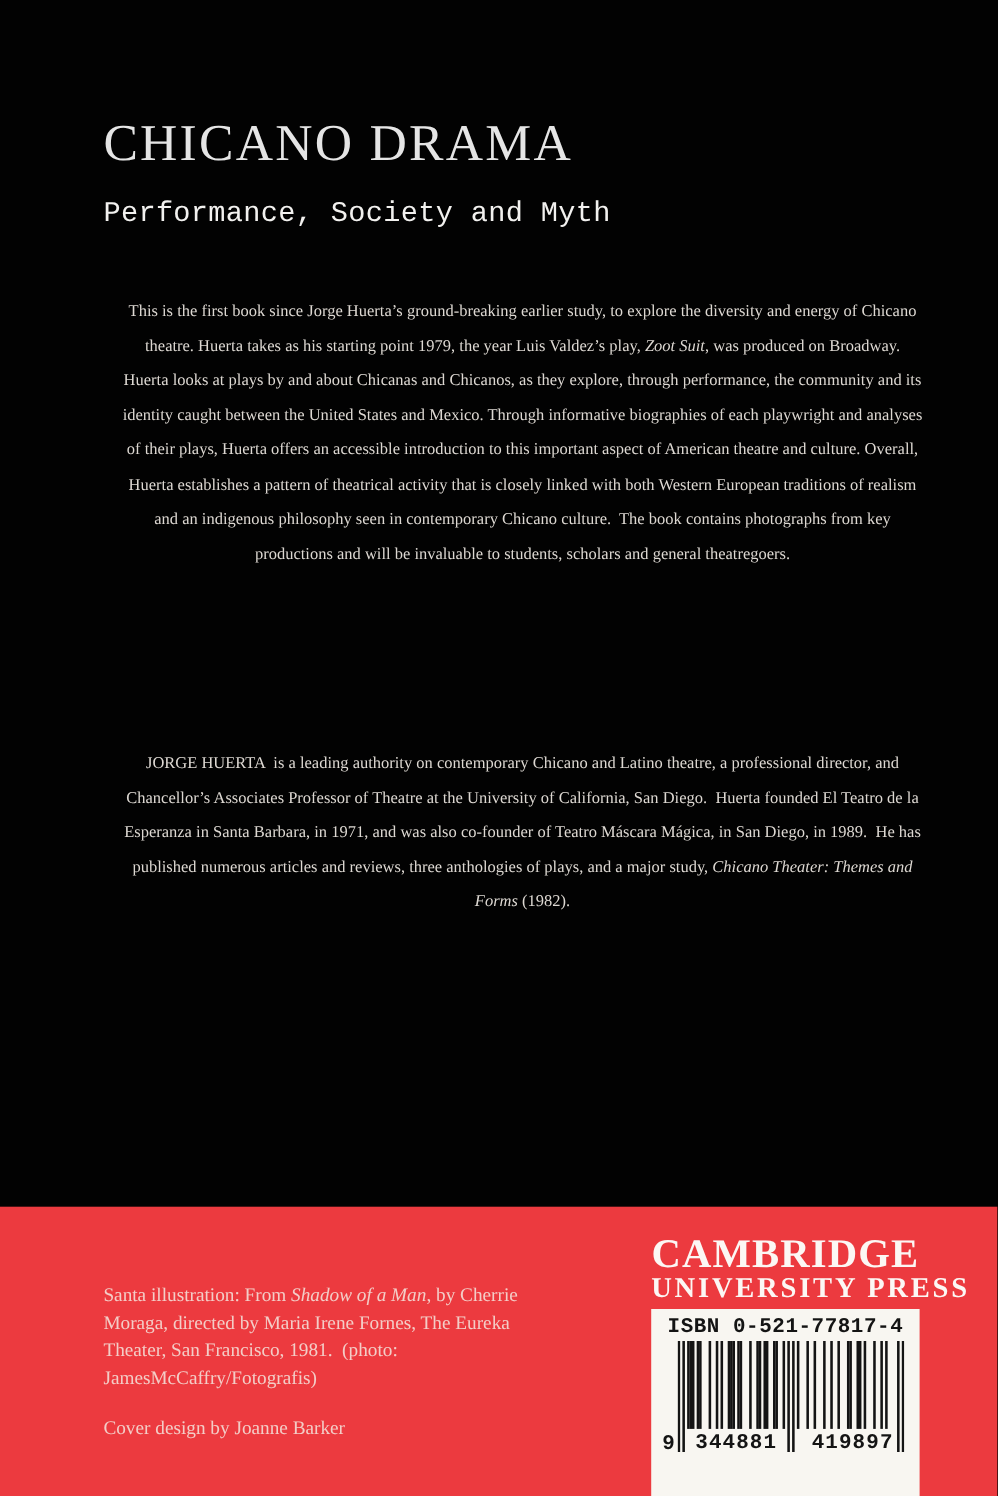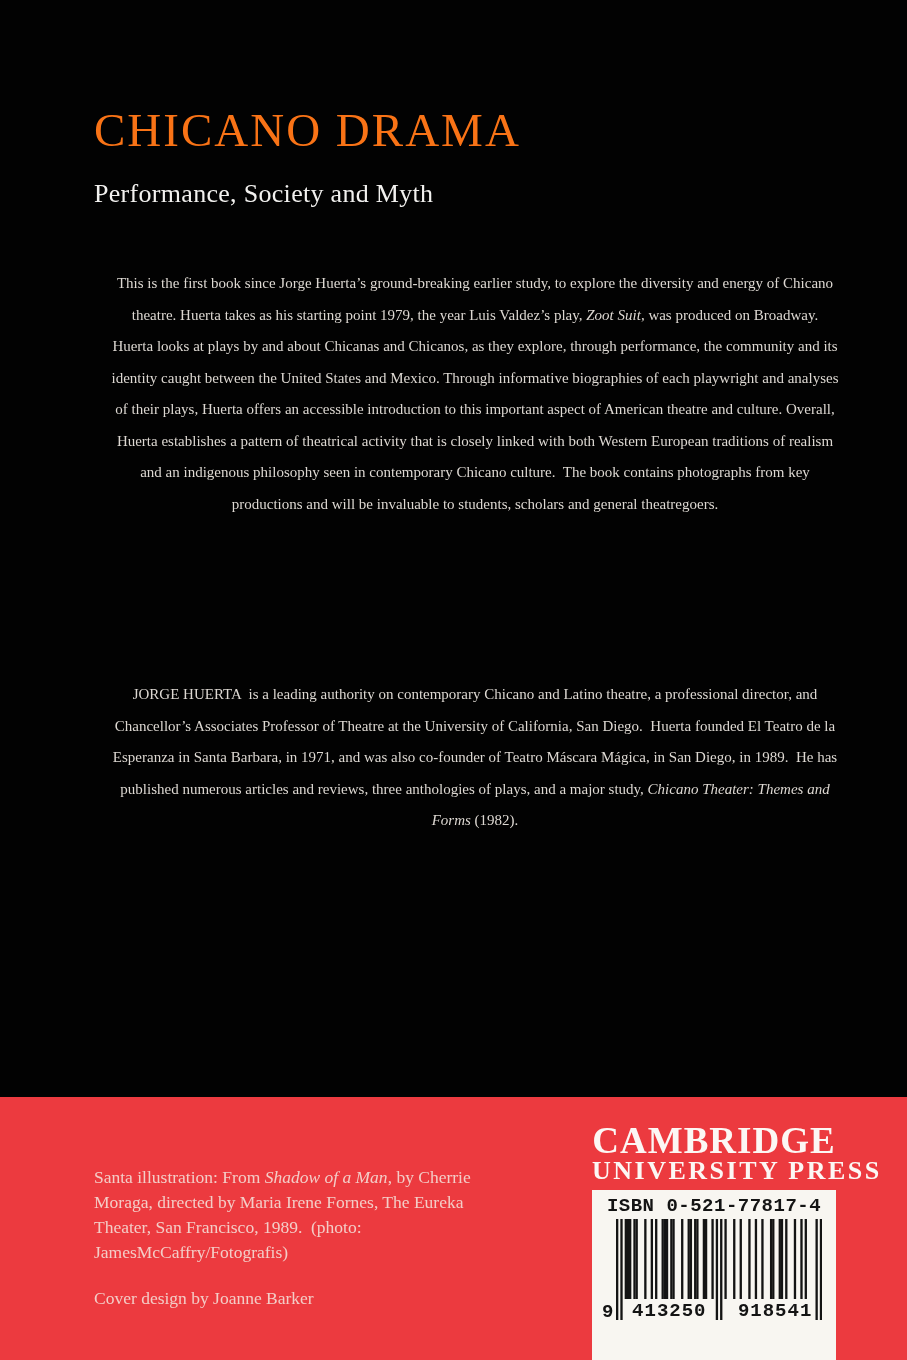"CHICANO DRAMA" .book-title { color: #f97316 -> #e5e5e5 }
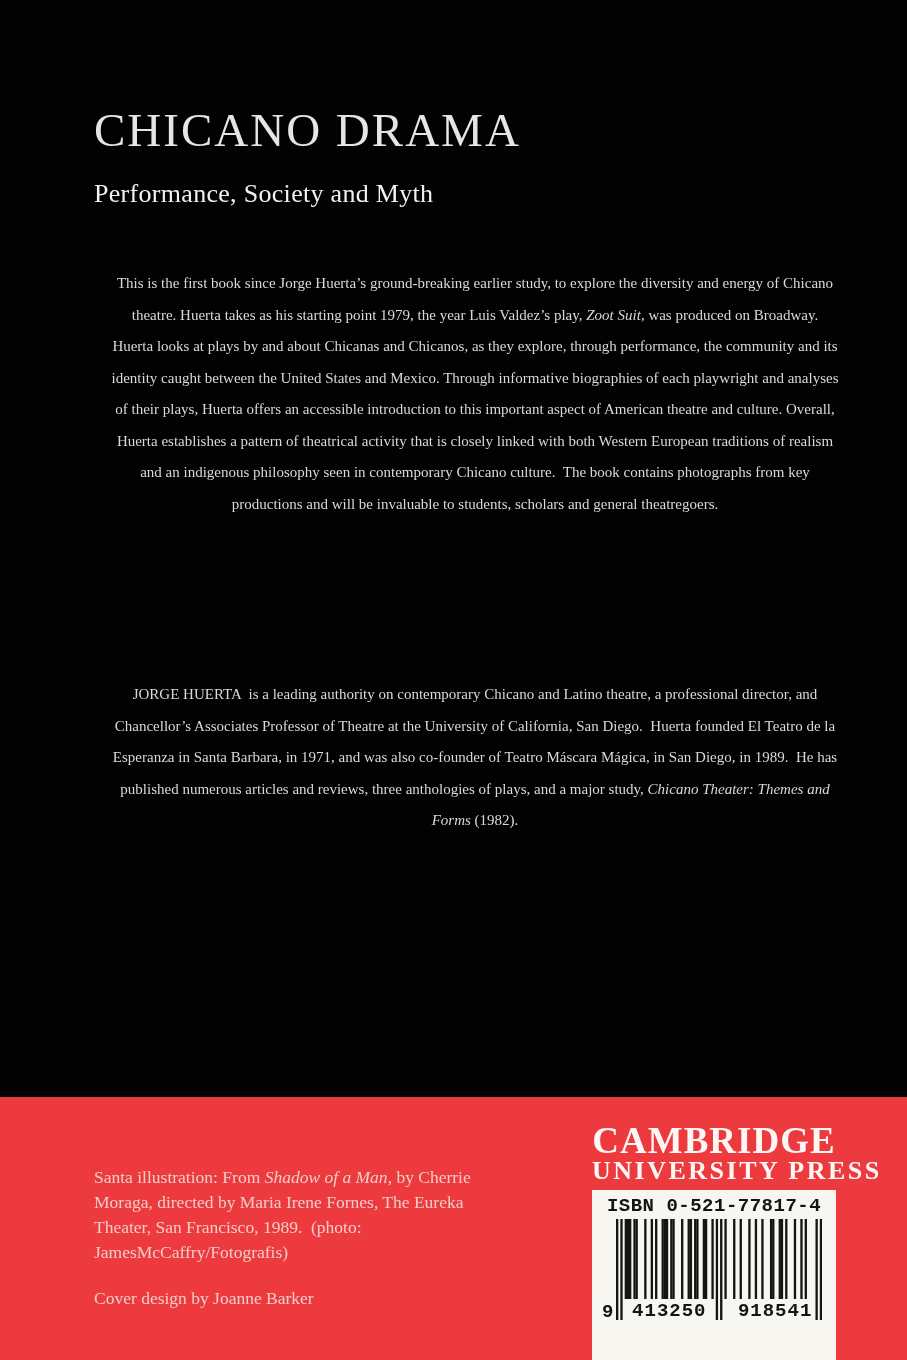"Performance, Society and Myth" .book-subtitle { font-family: Liberation Serif, serif -> Liberation Mono, monospace }
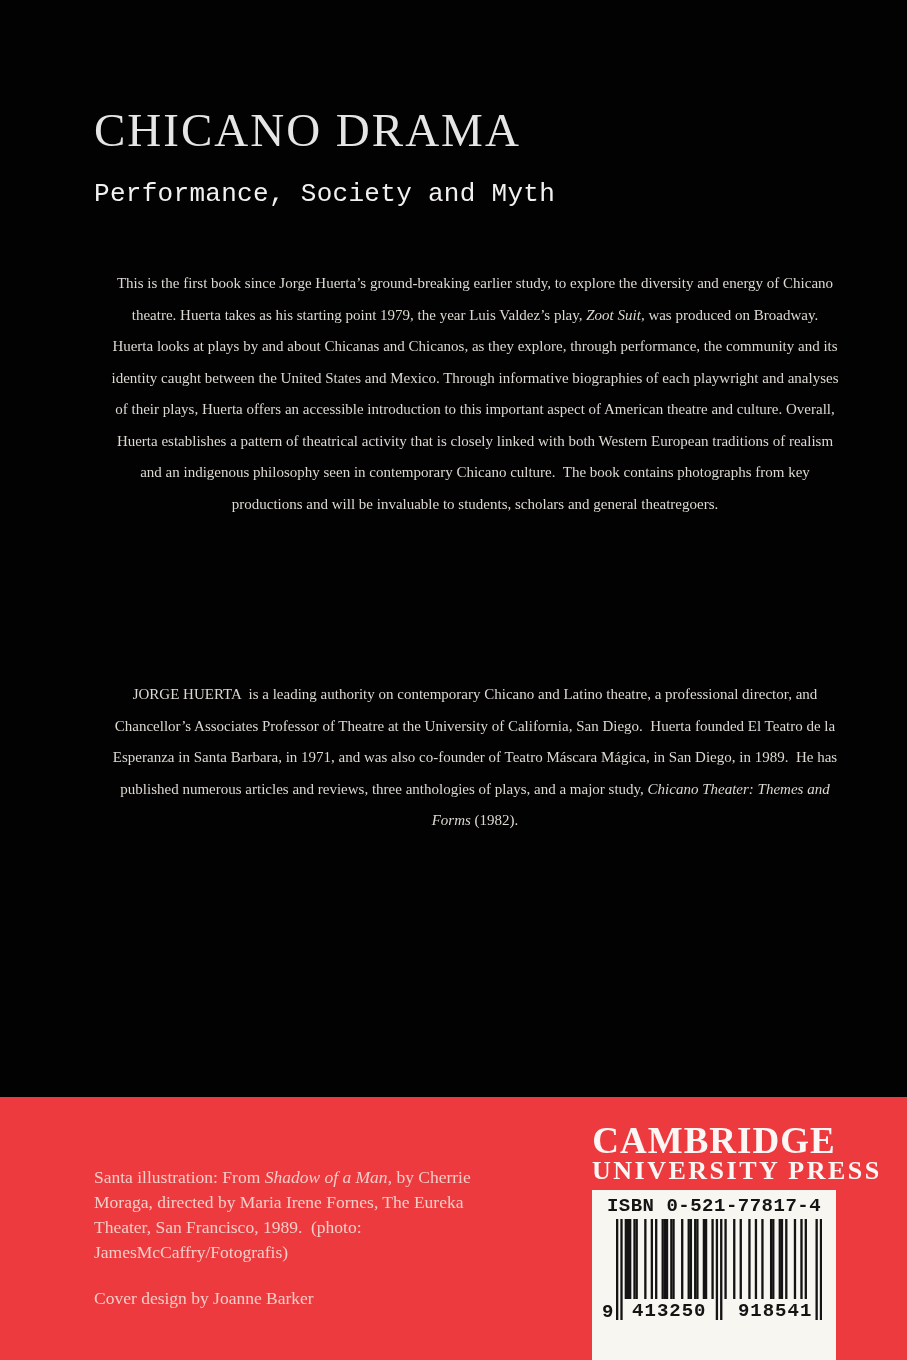", by Cherrie Moraga, directed" span { text: 1989 -> 1981 }
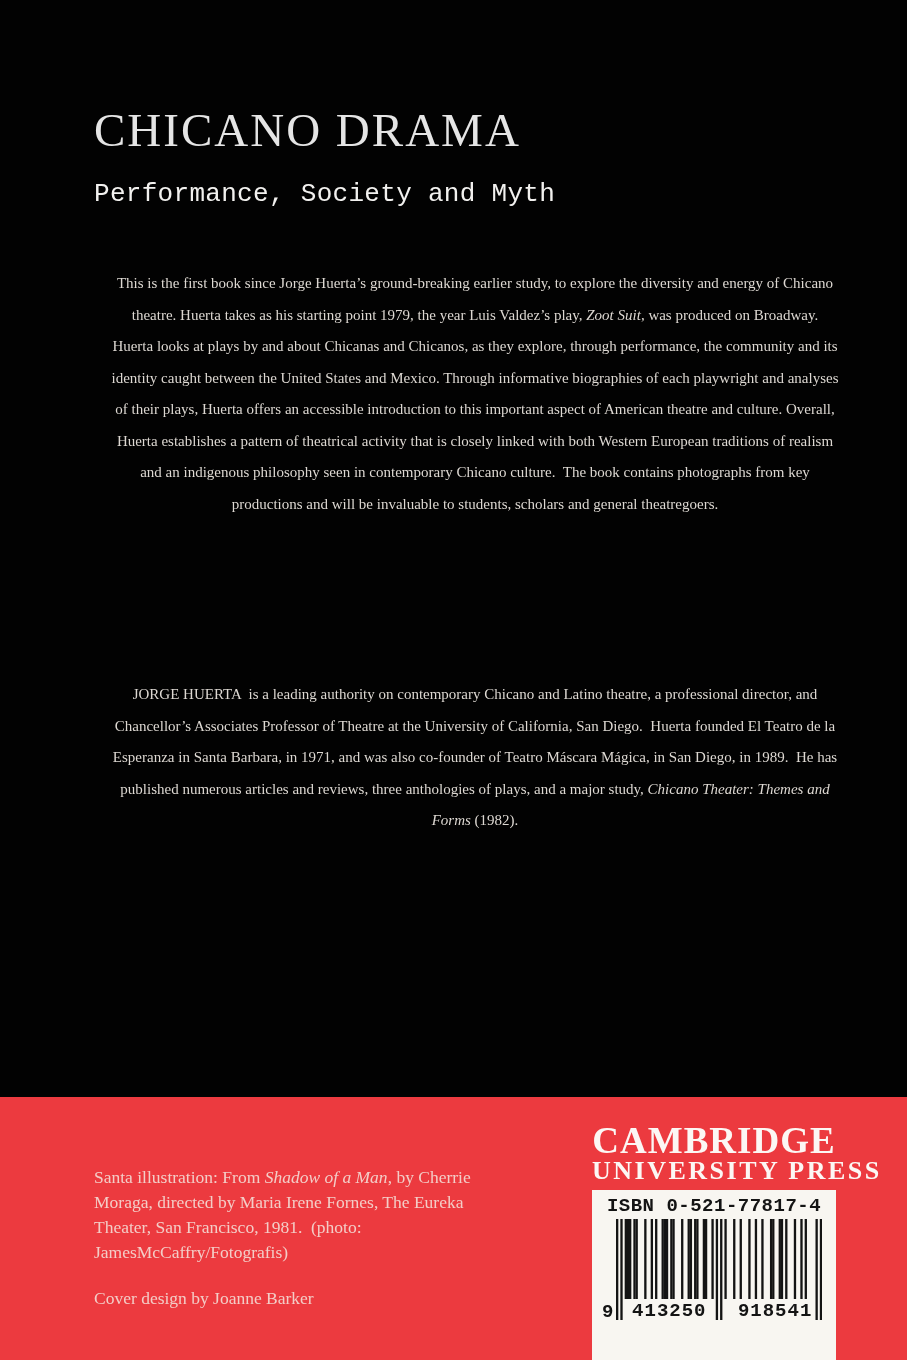"413250" span { text: 413250 -> 344881 }
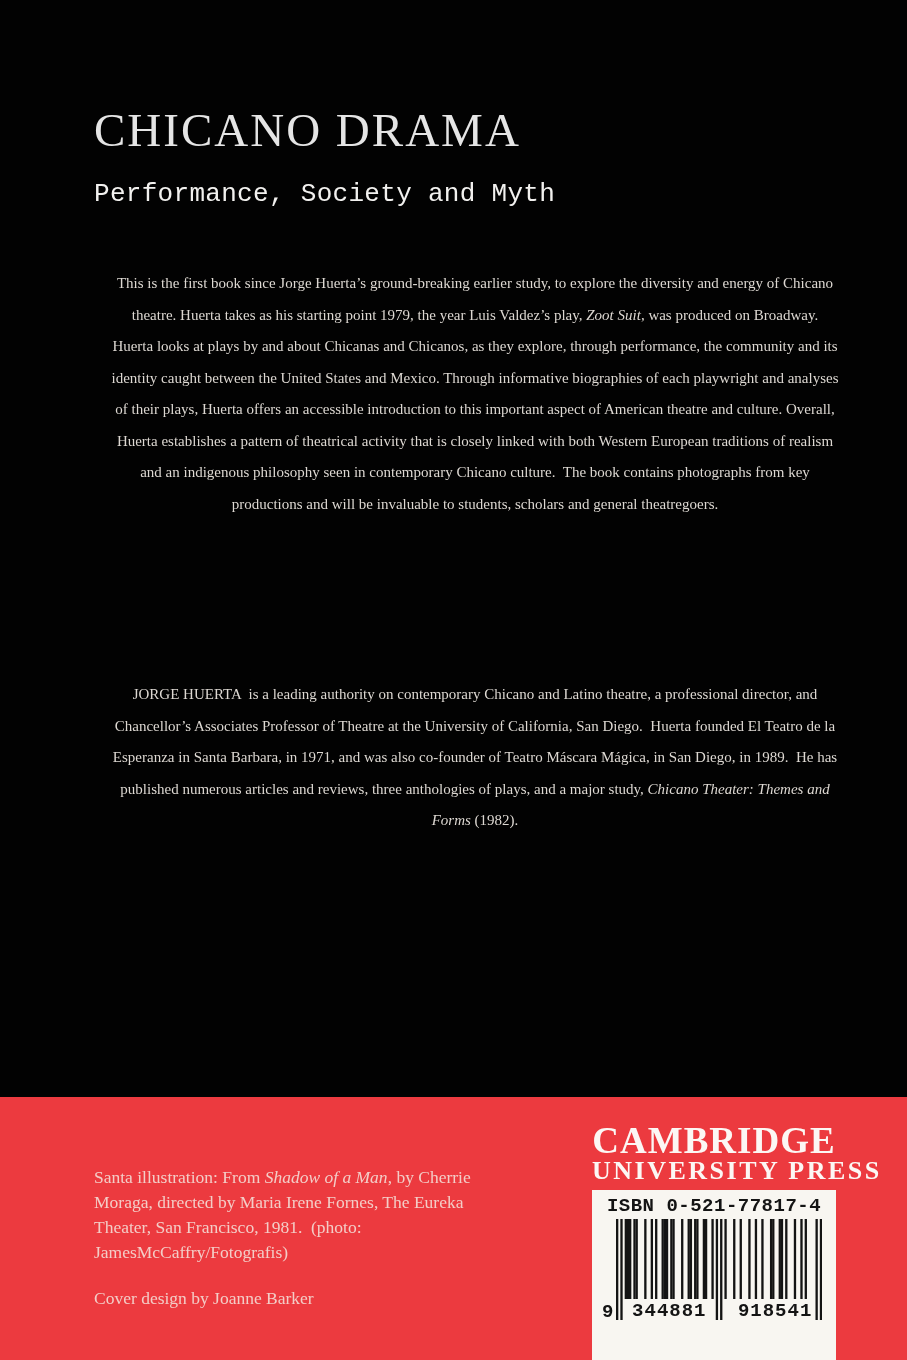"918541" span { text: 918541 -> 419897 }
